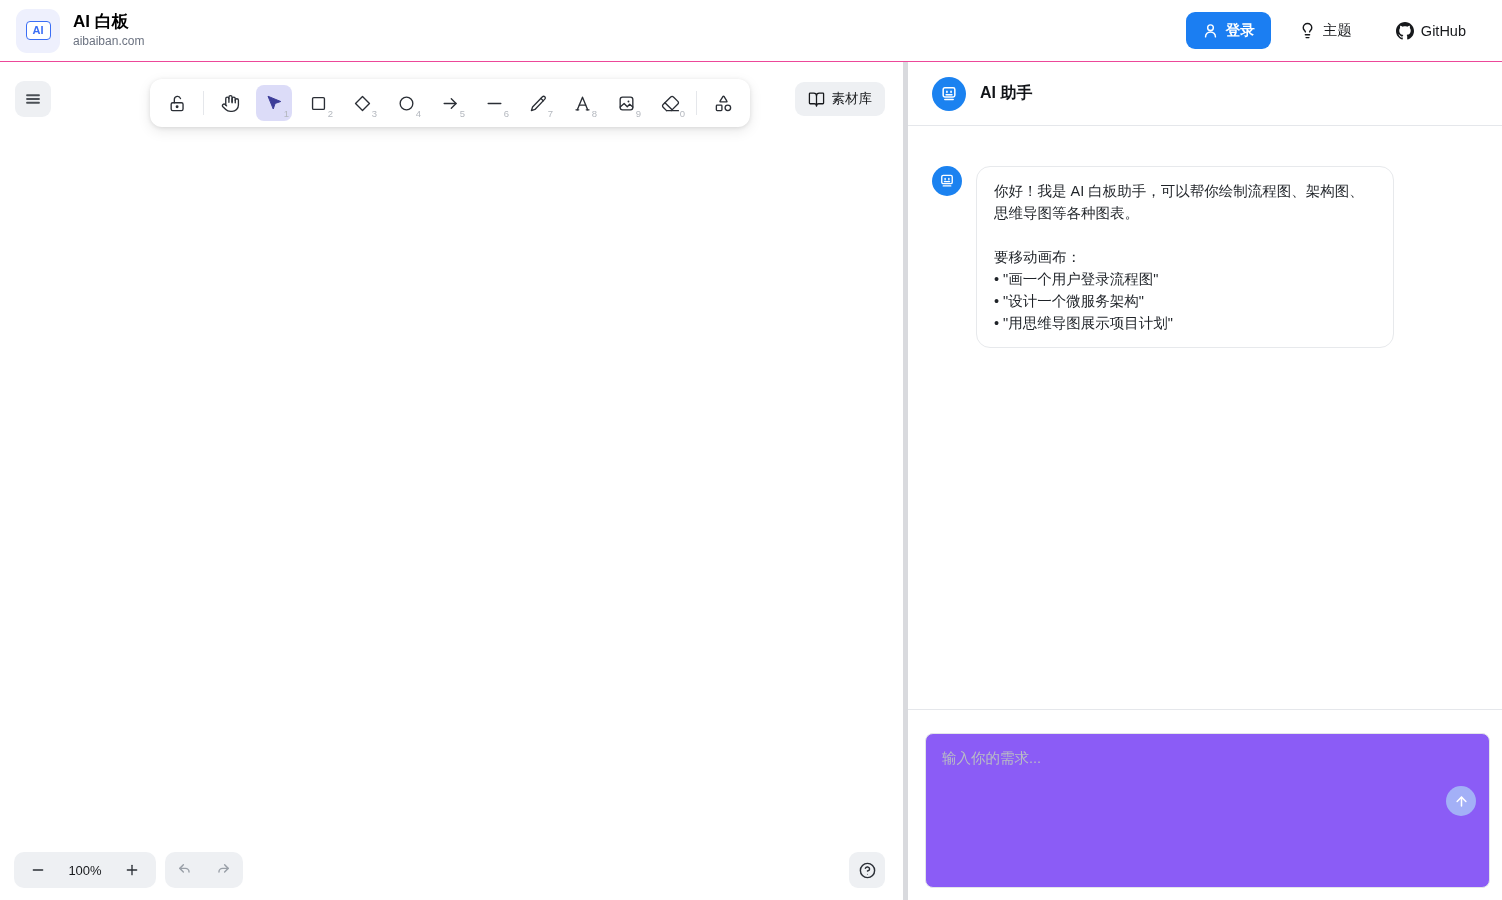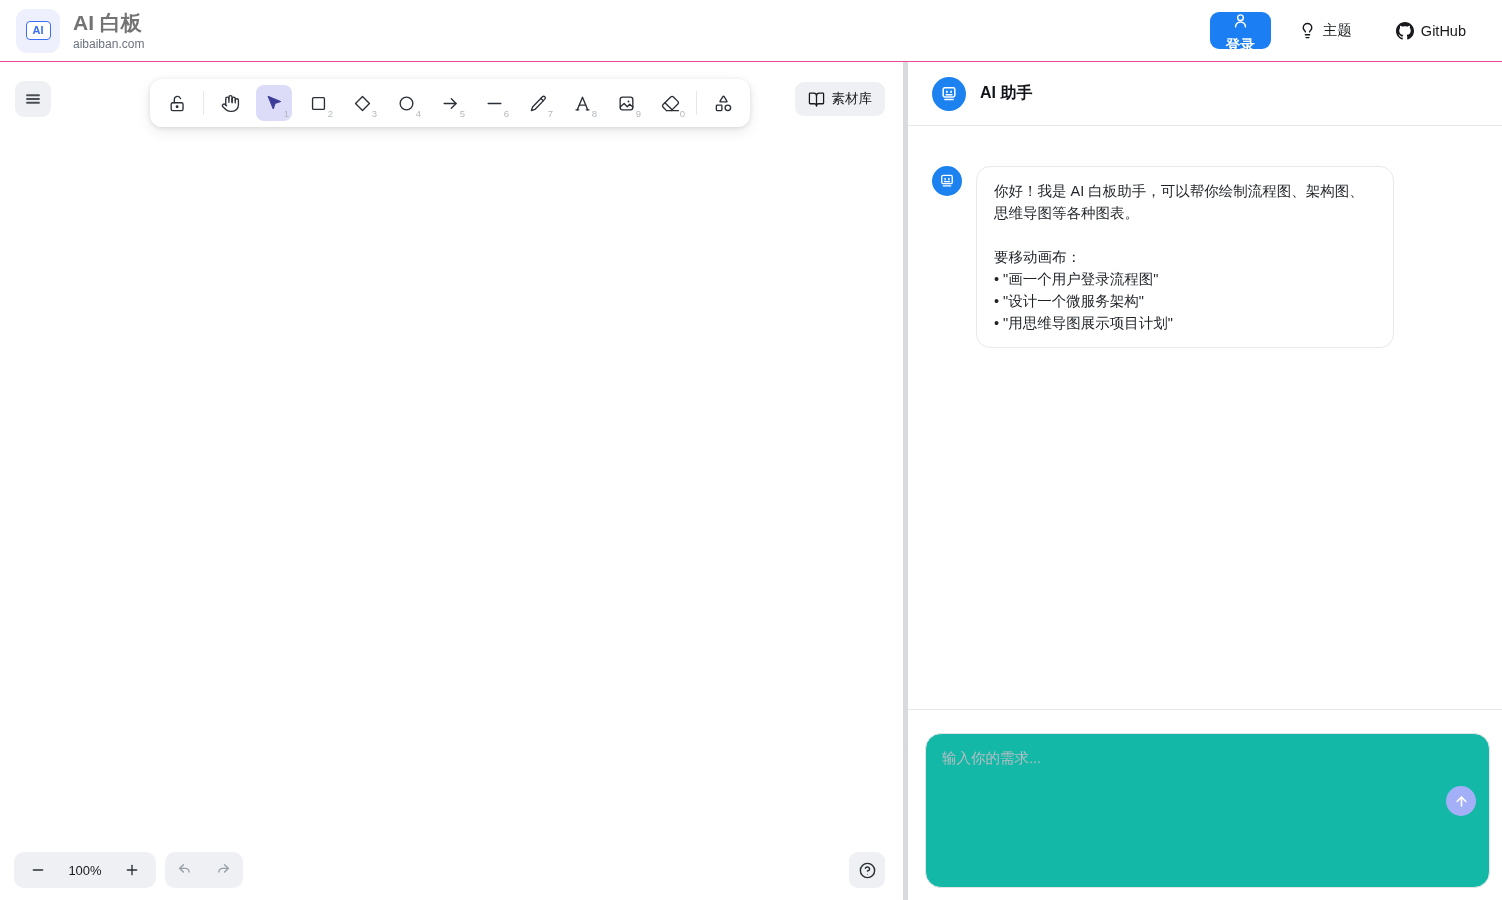"AI 白板" .app-title { color: #737373 -> #000000; font-size: 21px -> 17px }
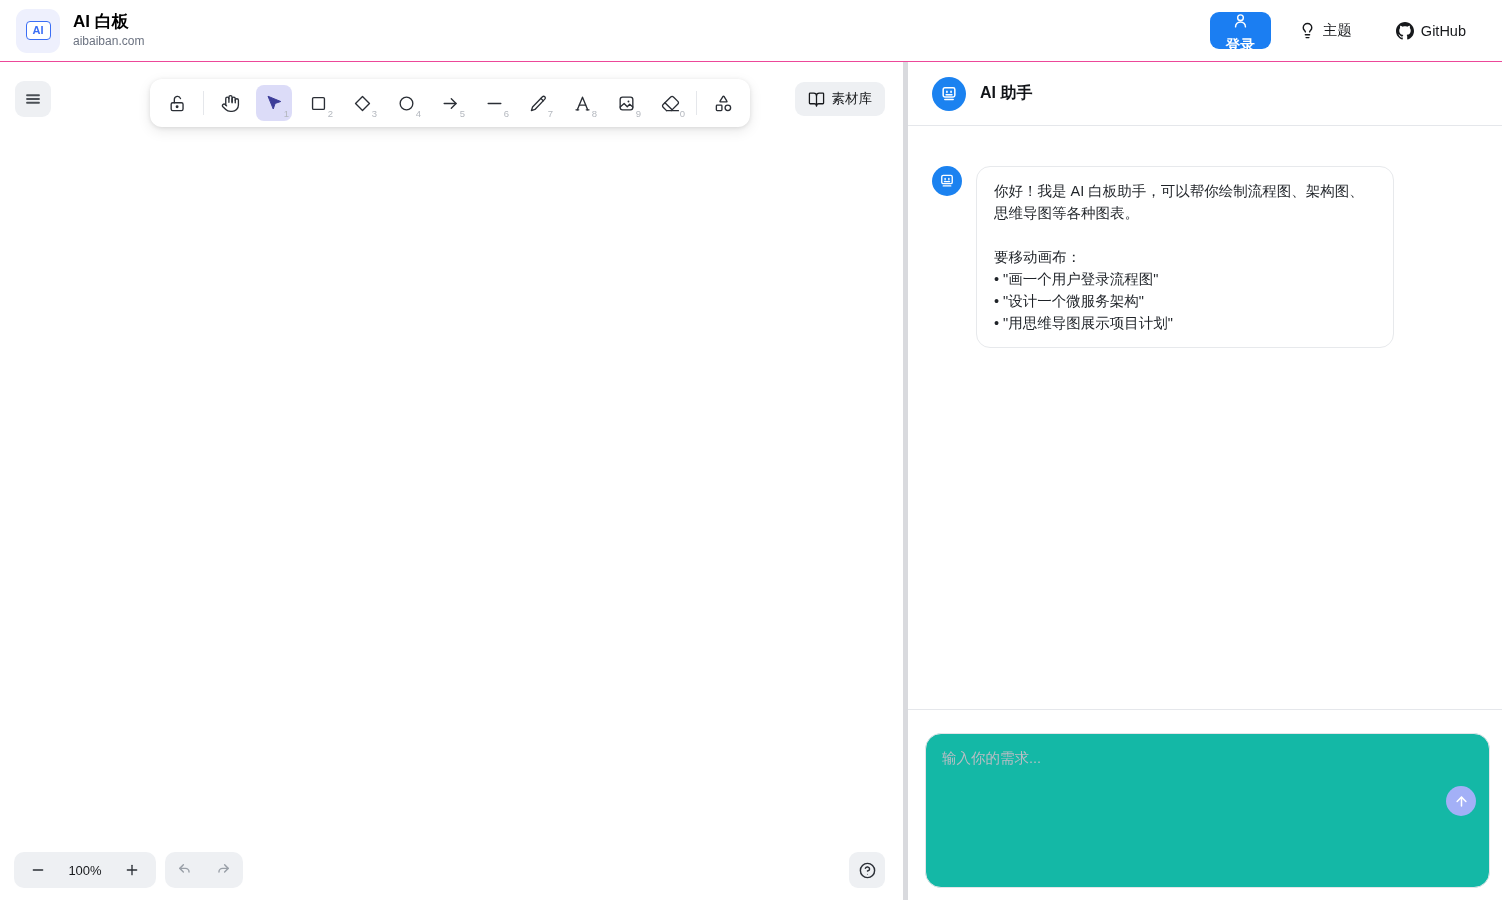"登录" .login-btn { flex-direction: column -> none }
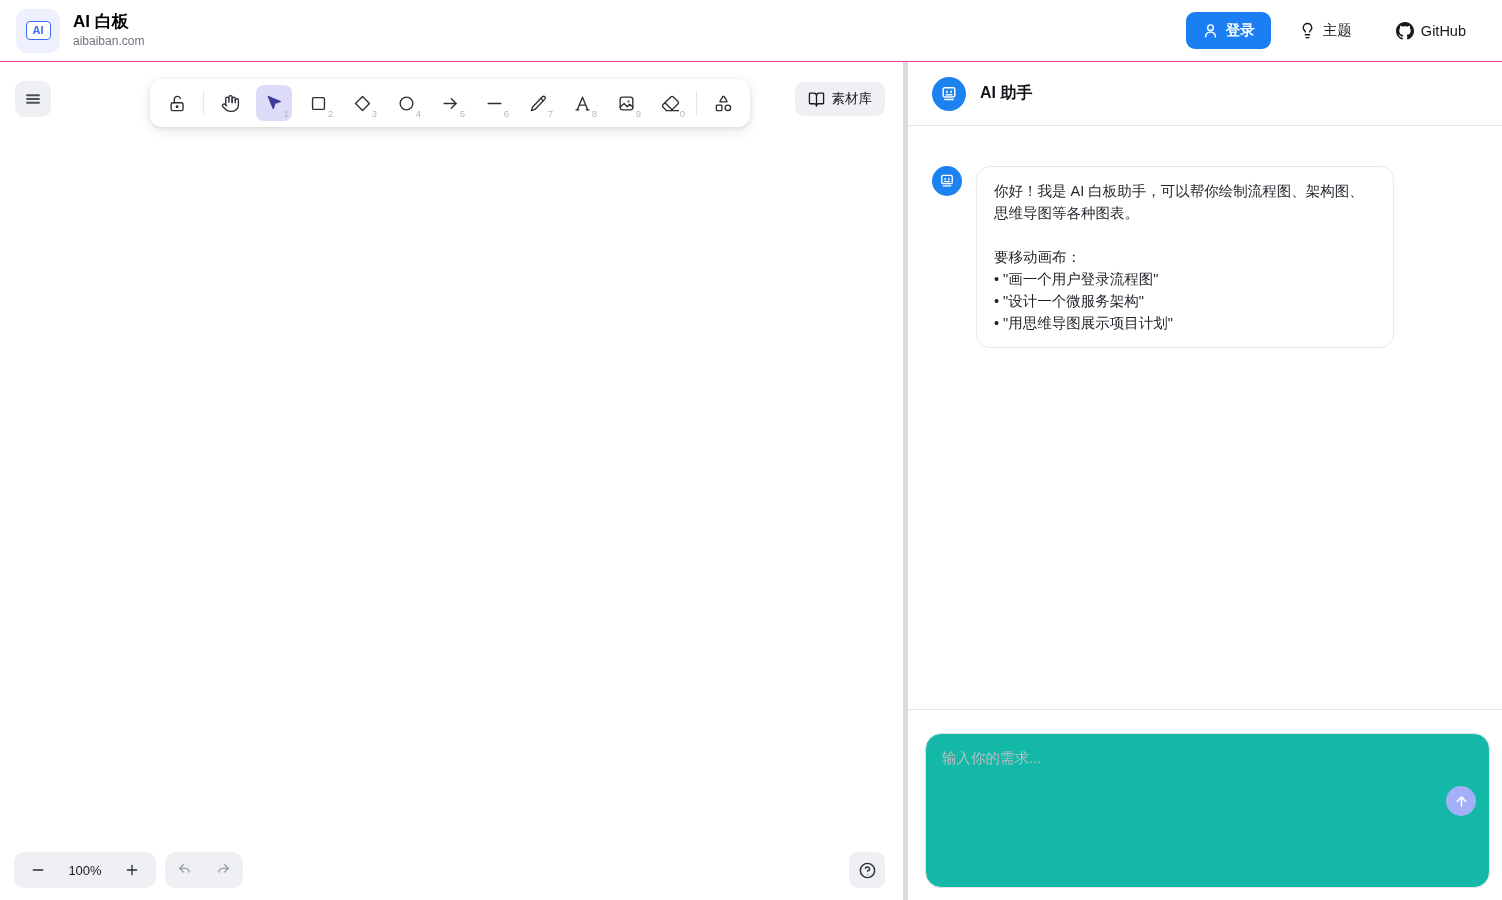"输入你的需求..." .input-box { background: #14b8a6 -> #8b5cf6; border-radius: 16px -> 8px }
